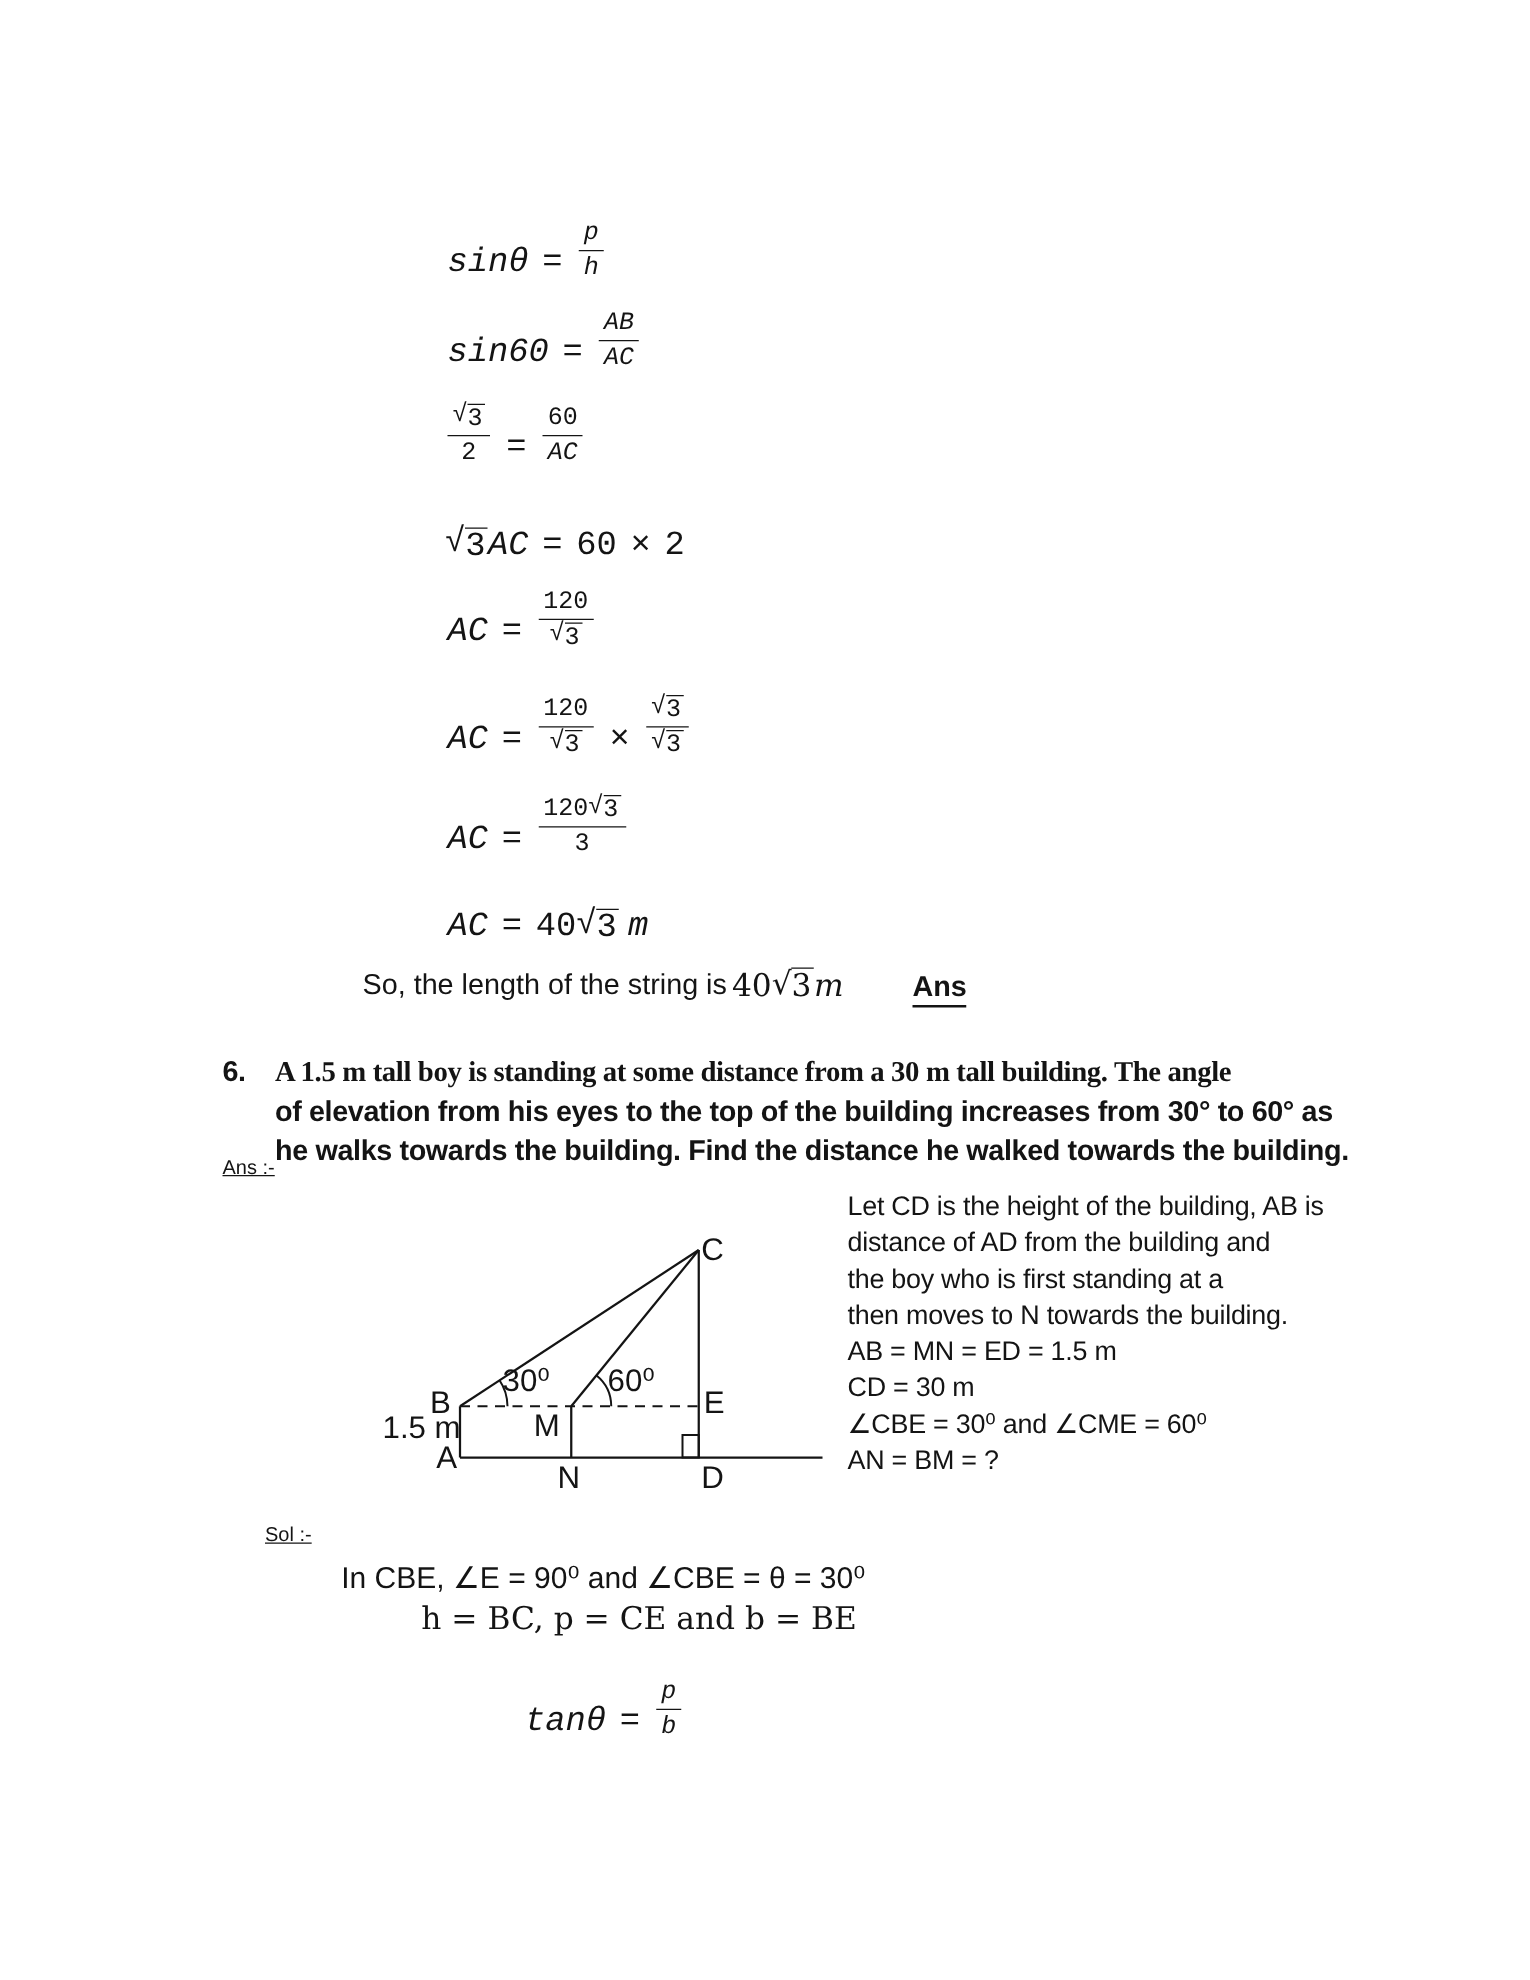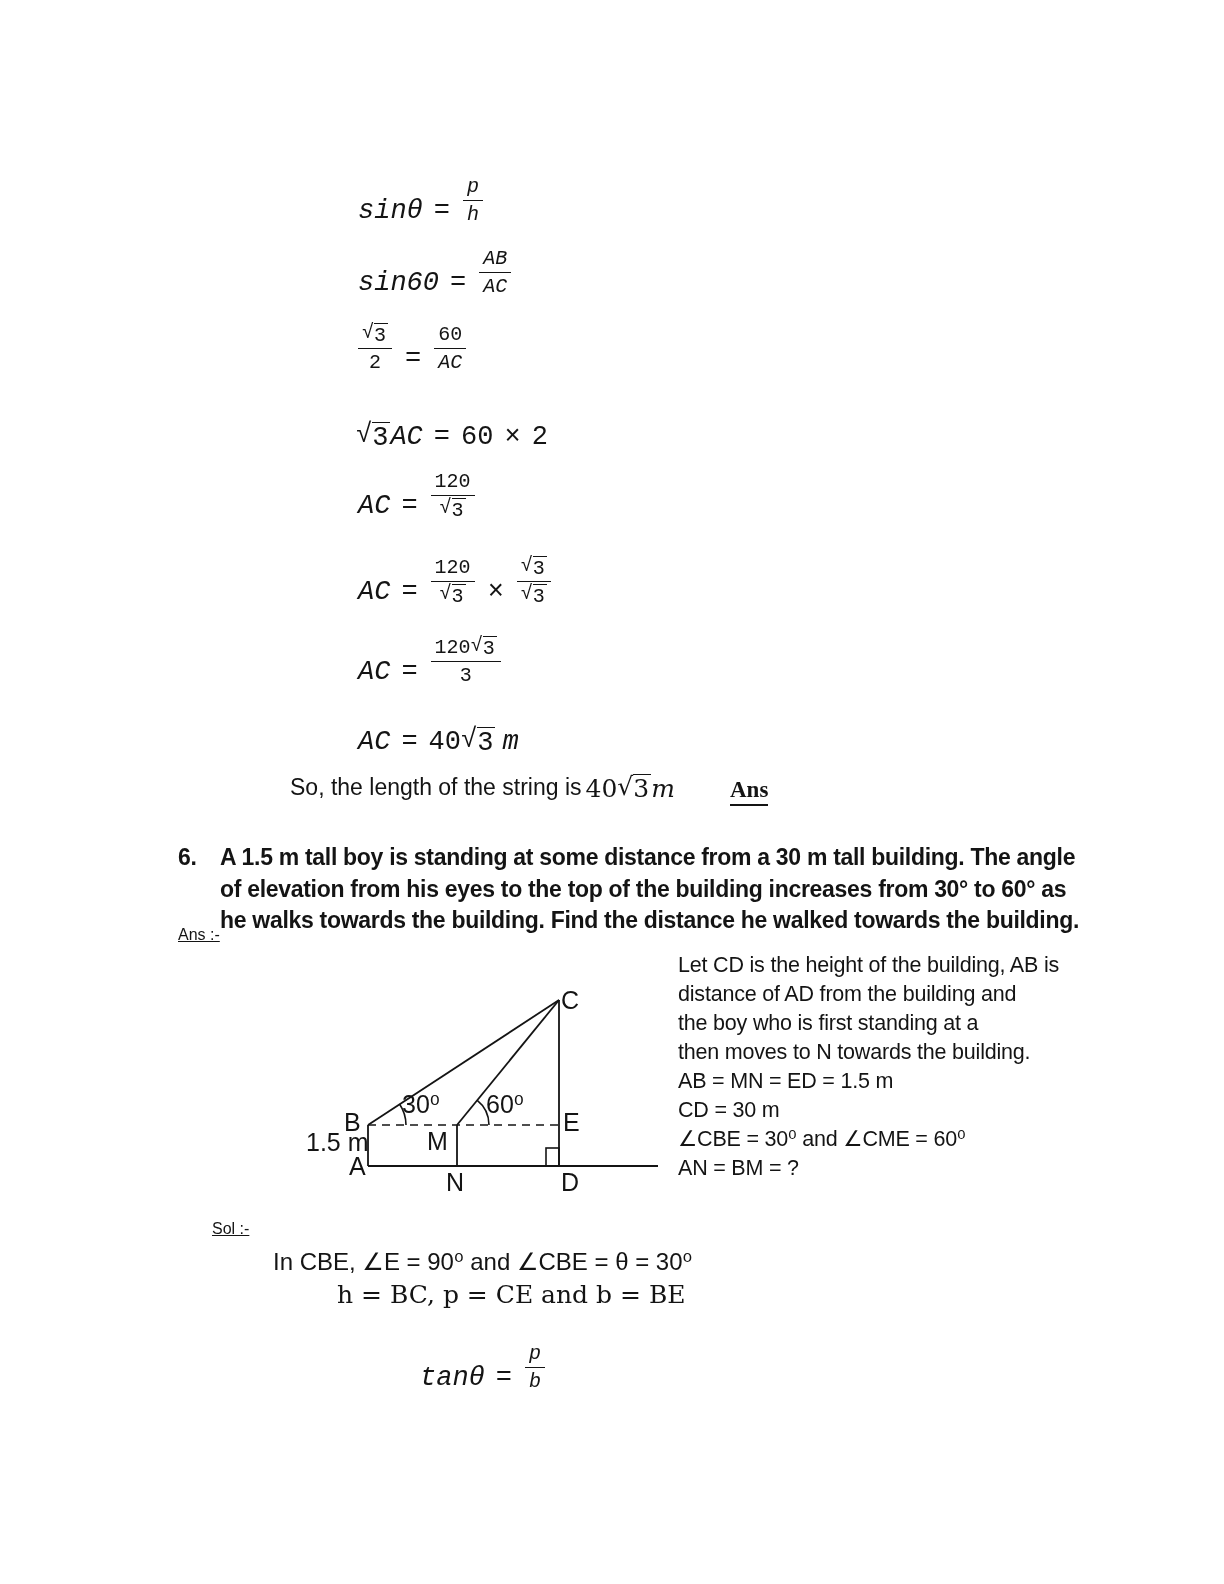"Ans" .ansu span { font-family: Liberation Serif, serif -> none }
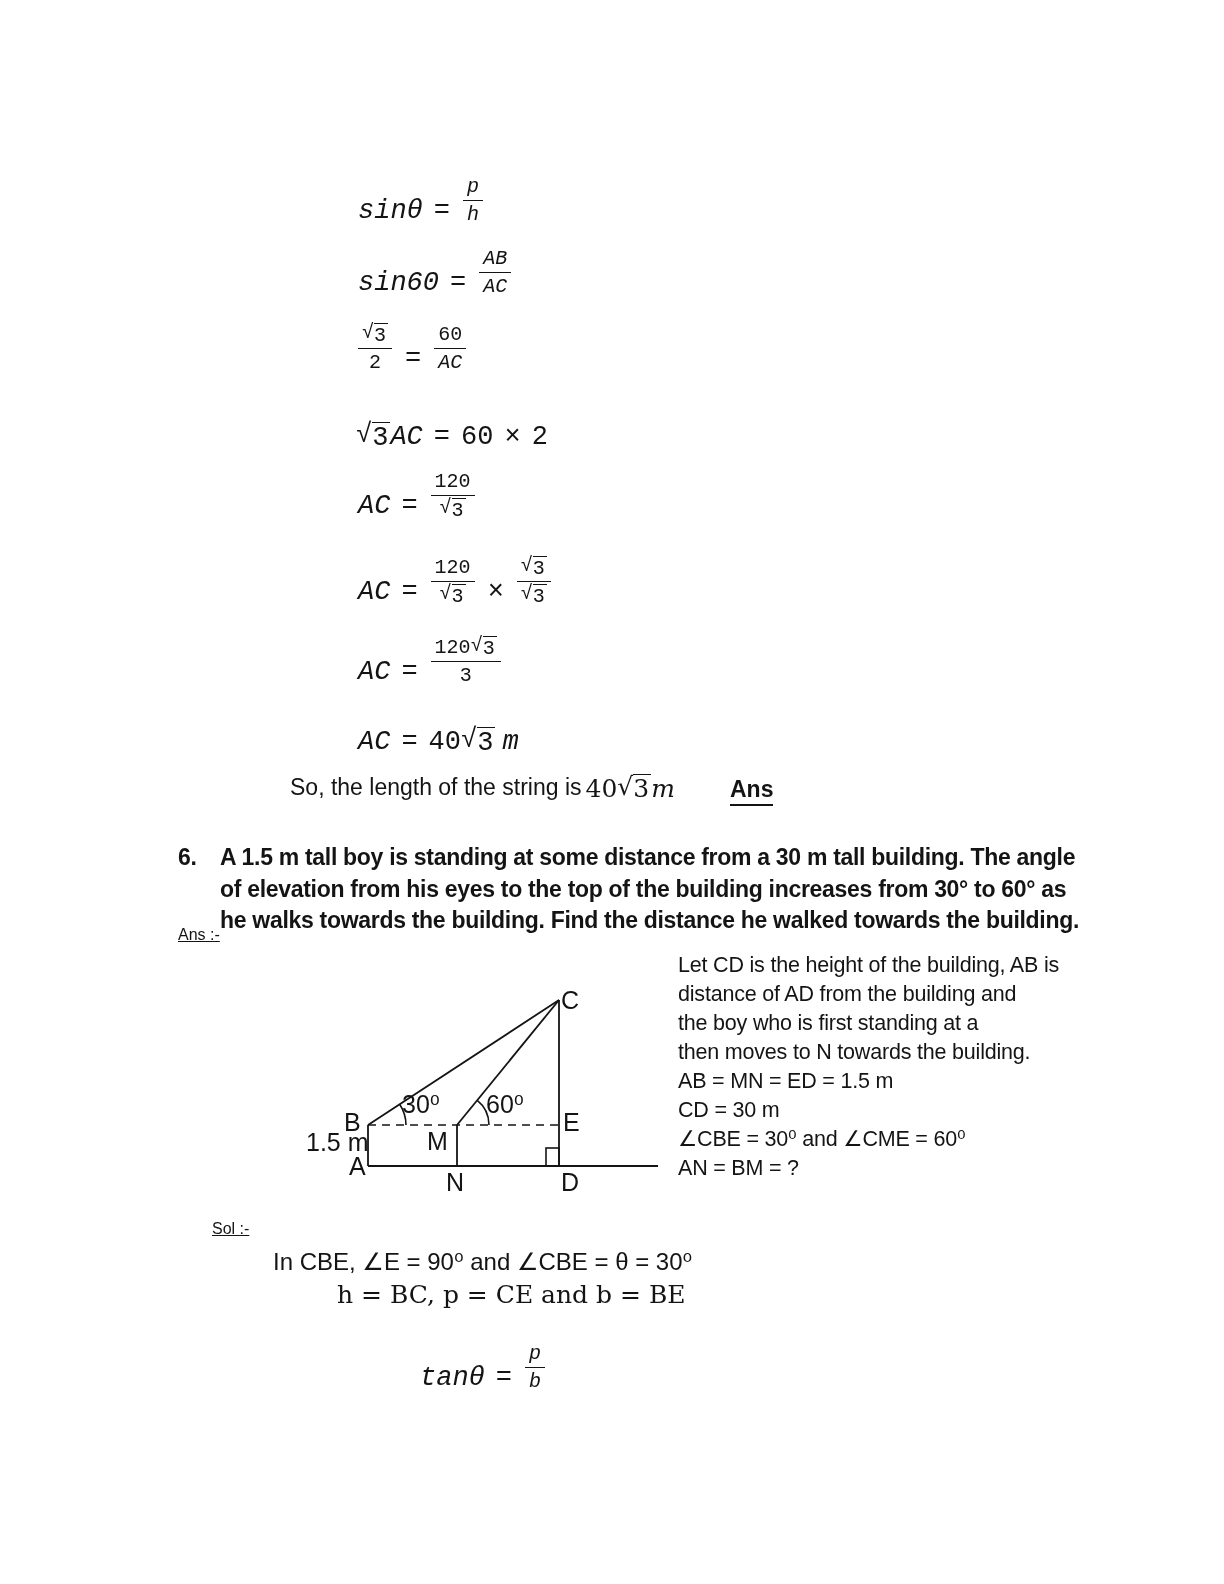"A 1.5 m tall boy" span { font-family: none -> Liberation Serif, serif }
